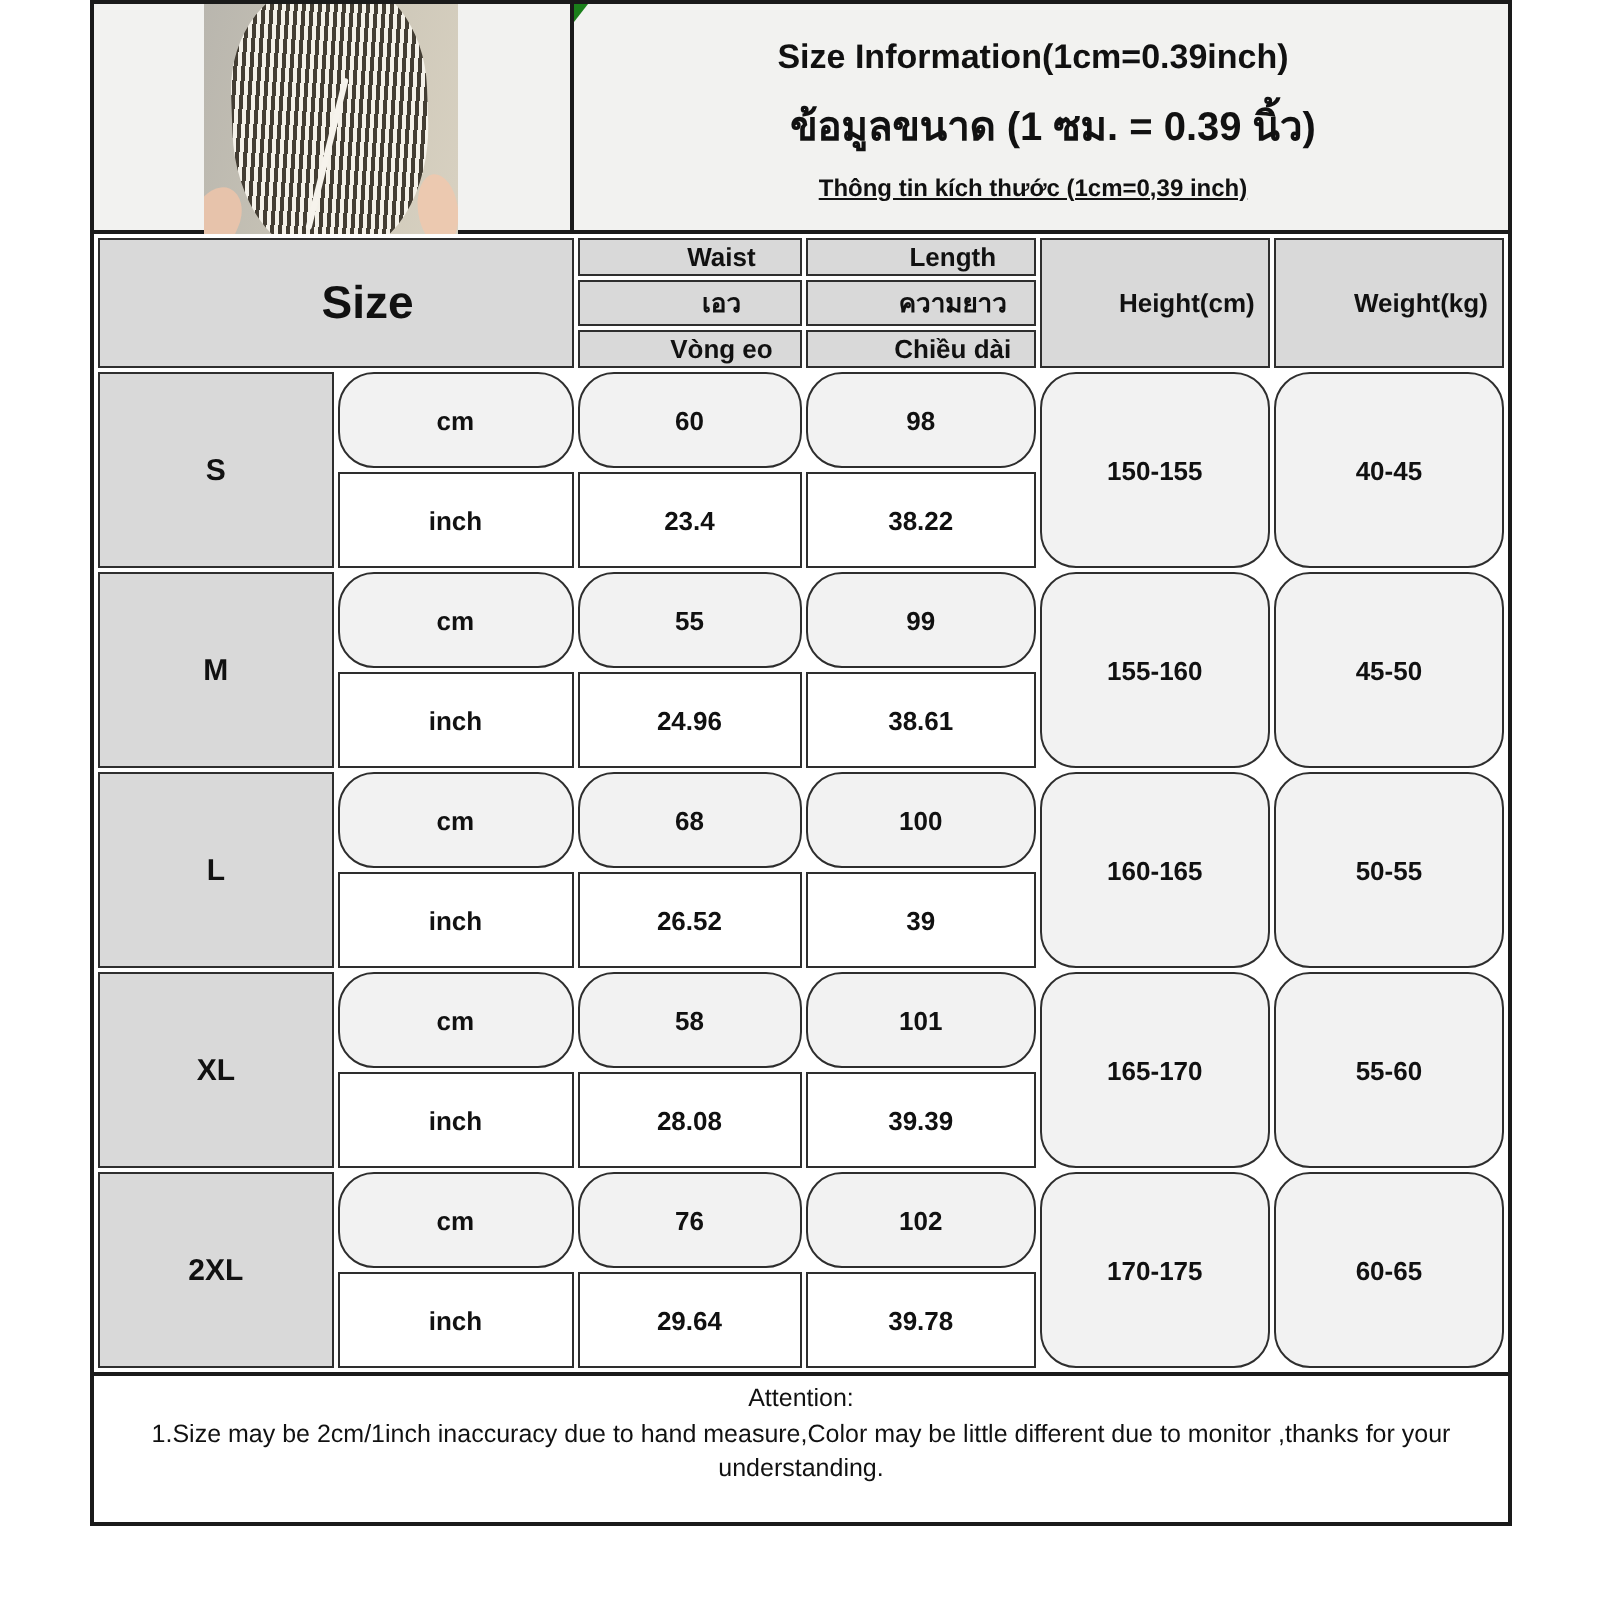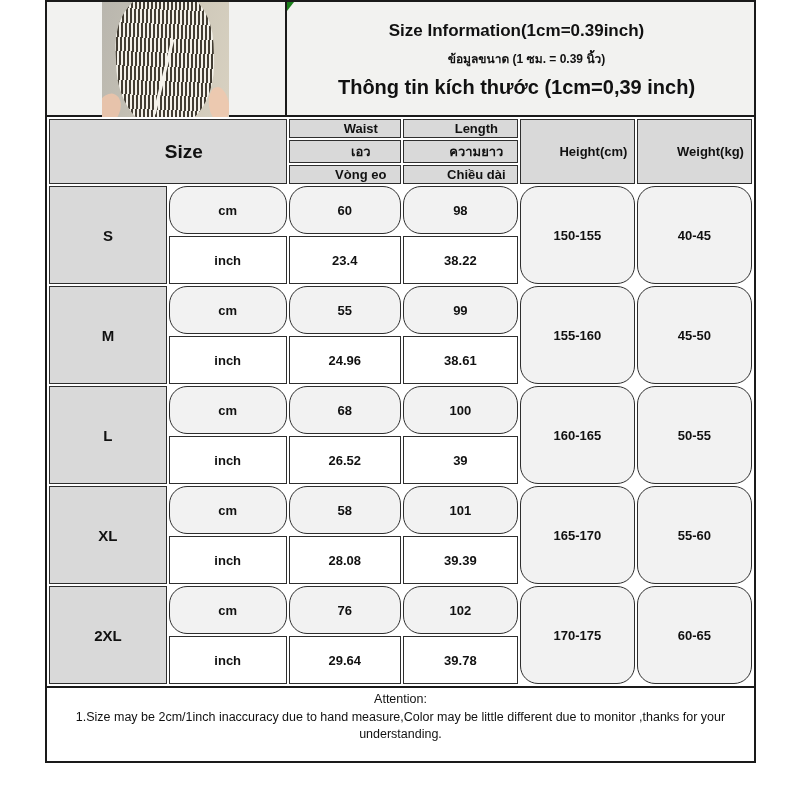"ข้อมูลขนาด (1 ซม. = 0.39" .title-th { font-size: 12px -> 20px }
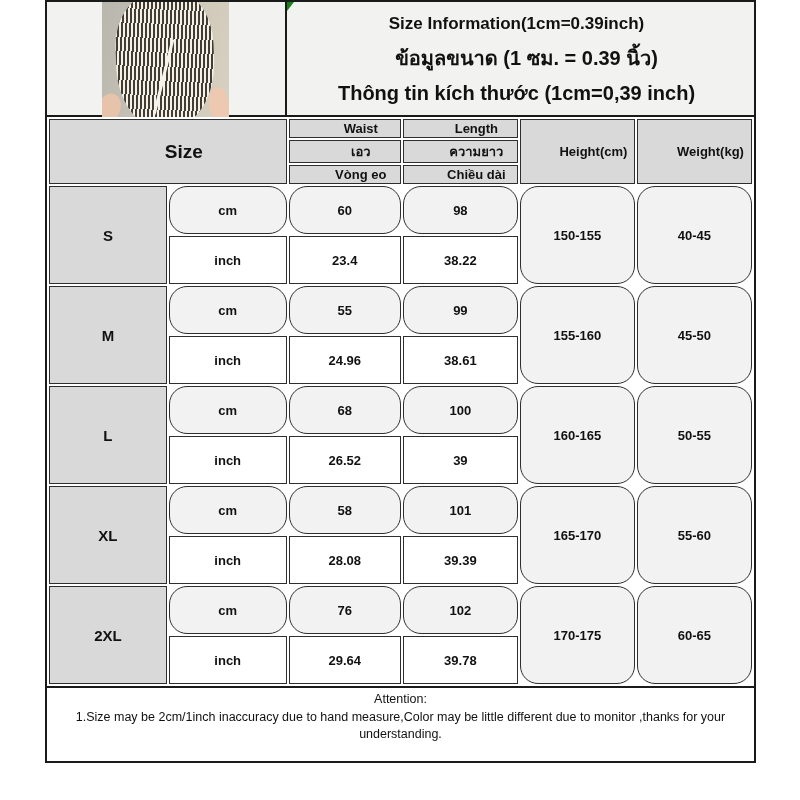"Thông tin kích thước (1cm=0,39" .title-vi { font-size: 20px -> 12px; text-decoration: none -> underline }
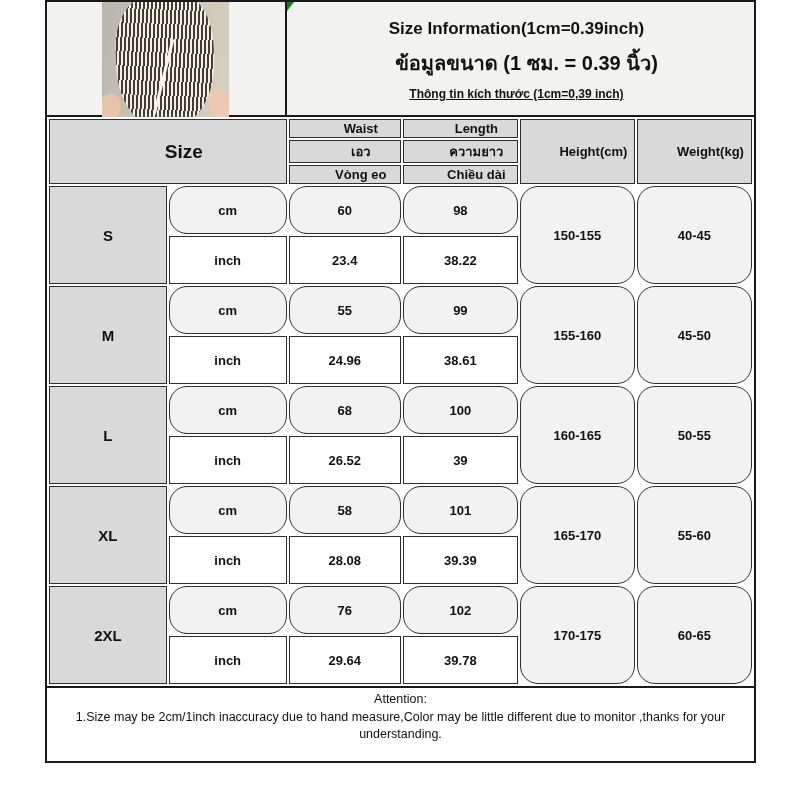"Size" td.size-head { font-size: 19px -> 23px }
